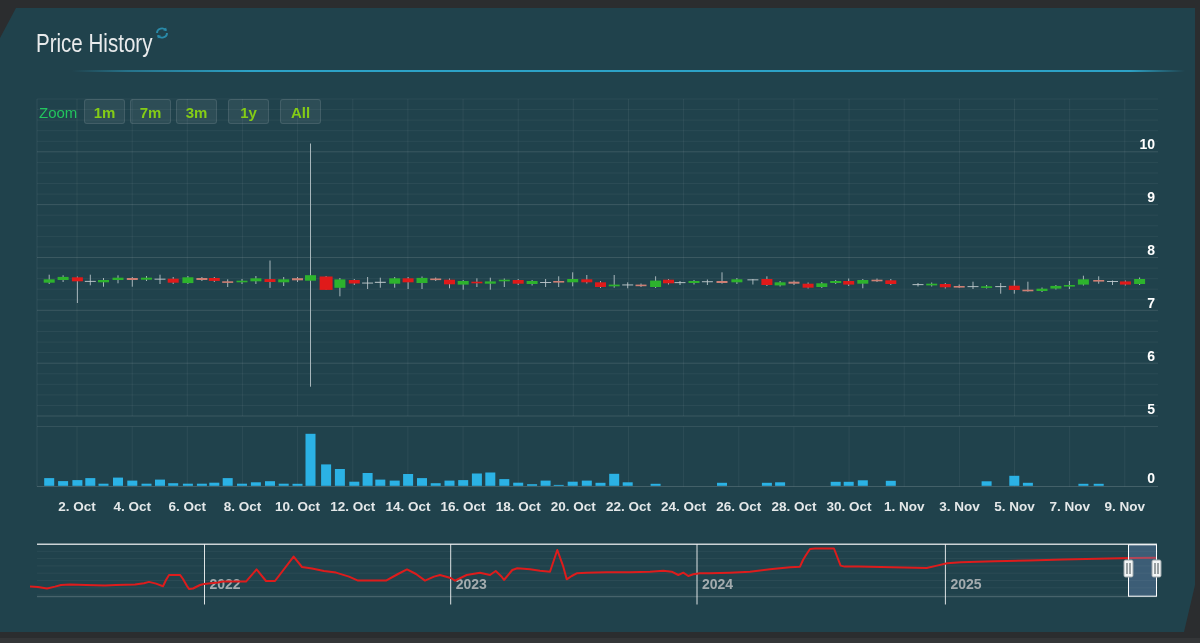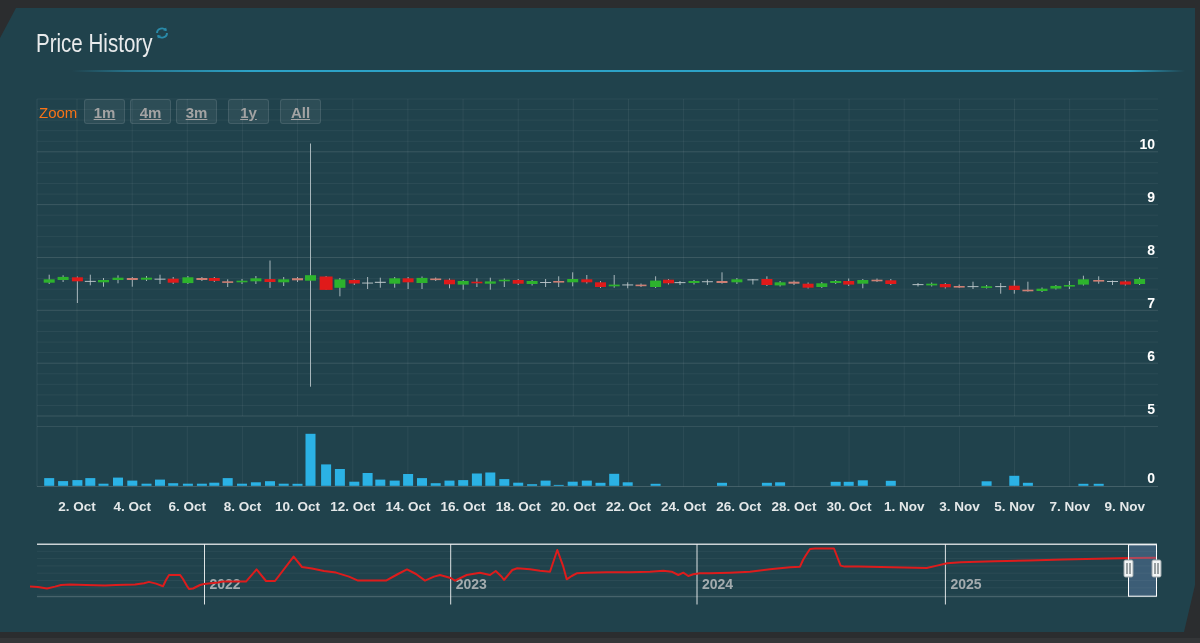"Zoom" #zoomlbl { color: #f97316 -> #22c55e }
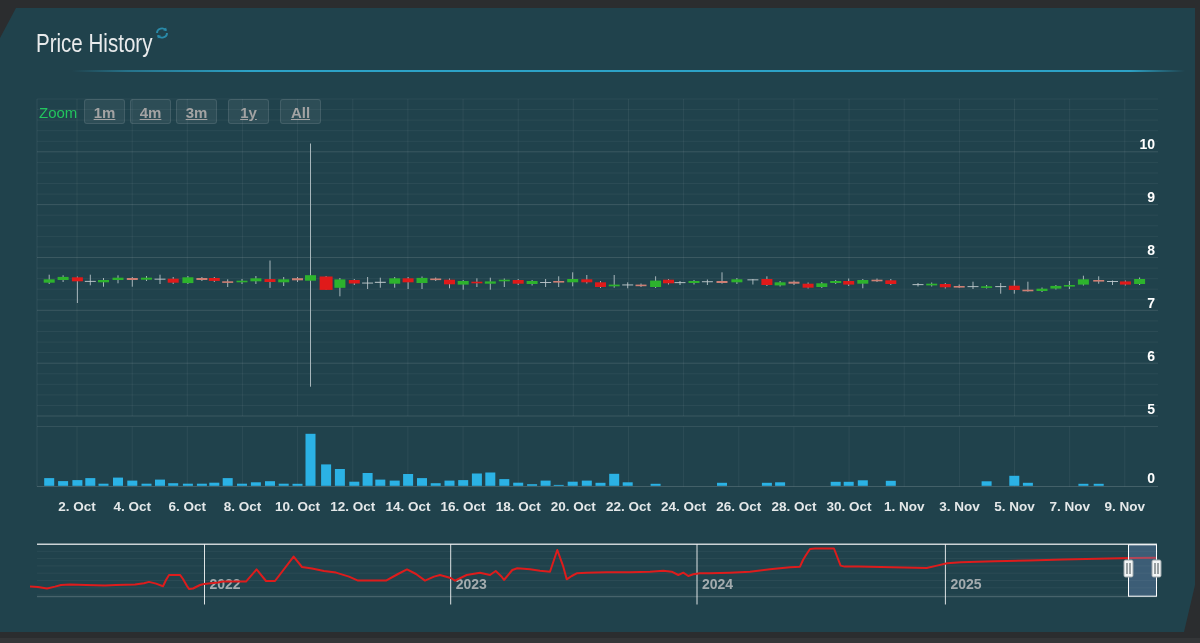"1m" .zb { color: #a3a3a3 -> #84cc16; text-decoration: underline -> none }
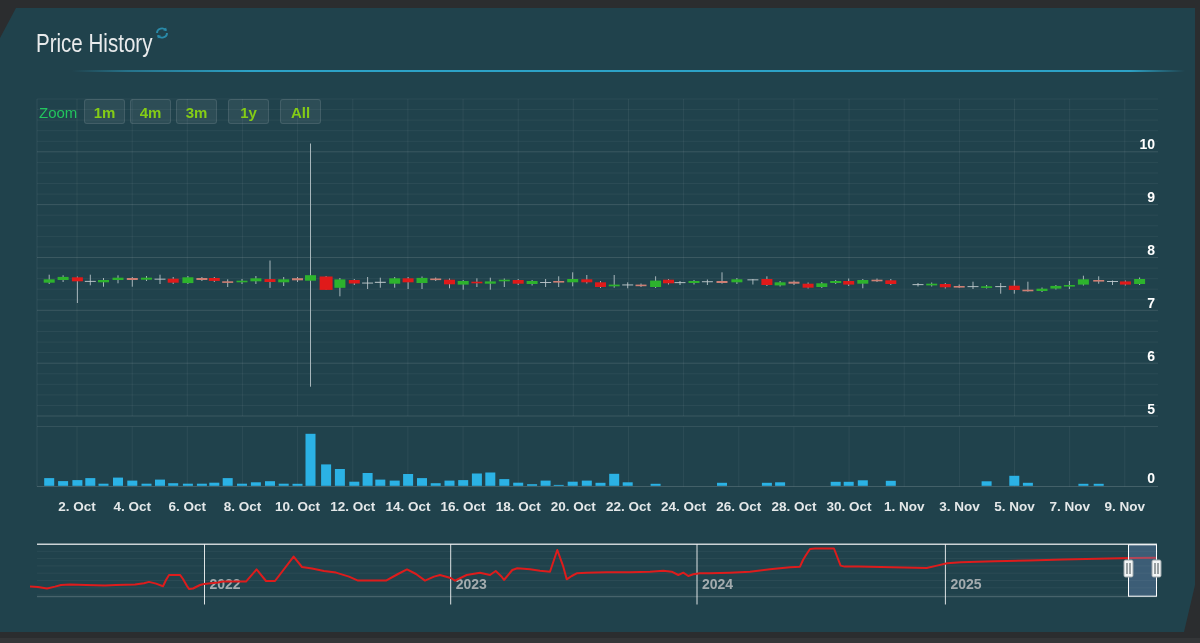"4m" div.zb { text: 4m -> 7m }
